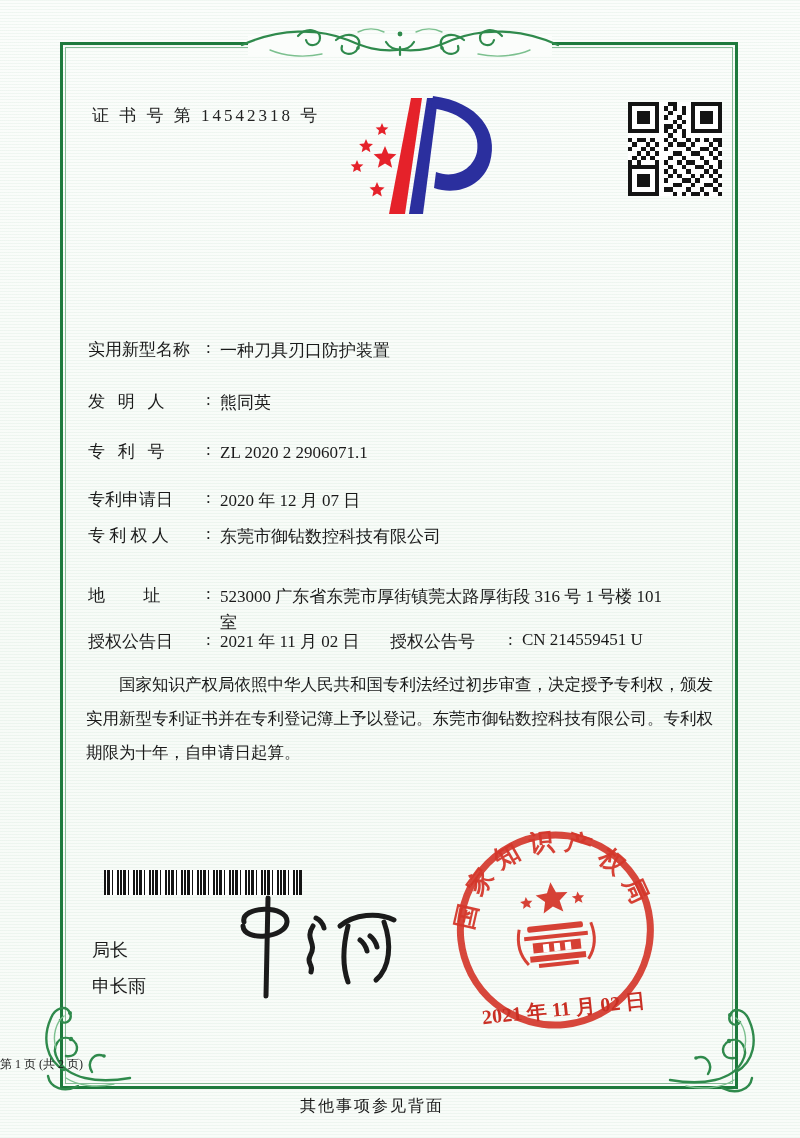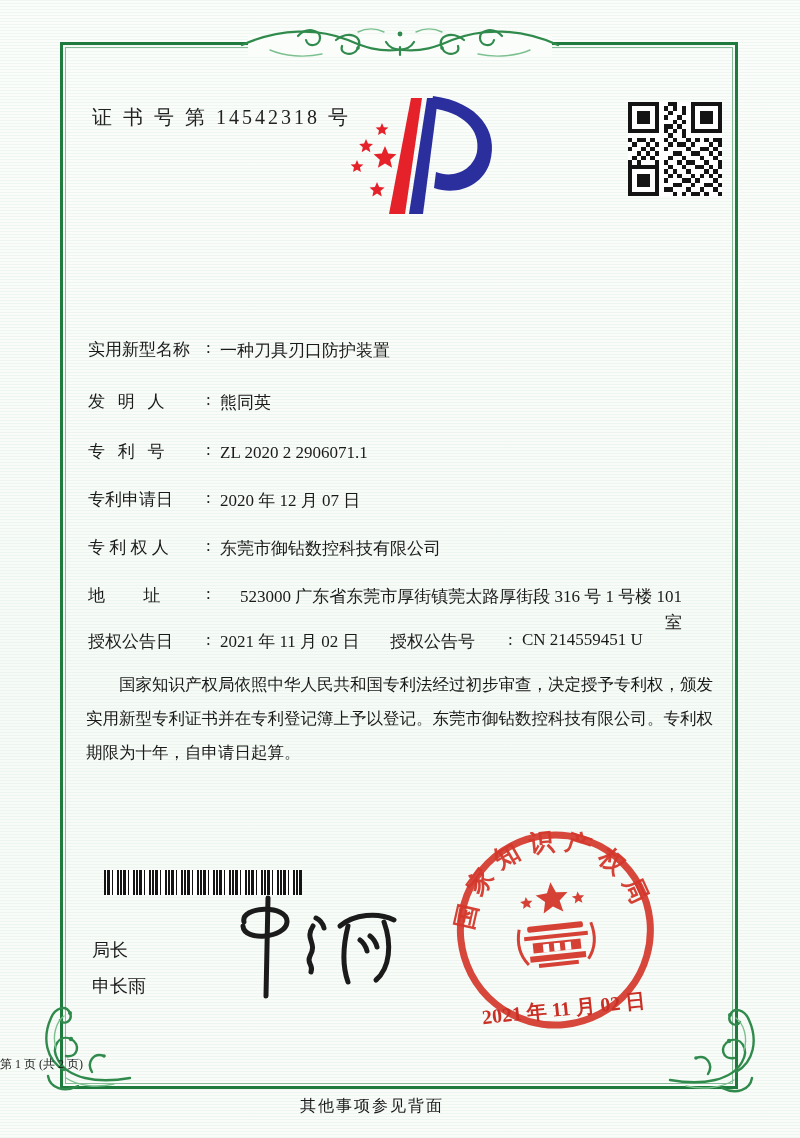"证 书 号 第 14542318" .cert-no { font-size: 20px -> 17px }
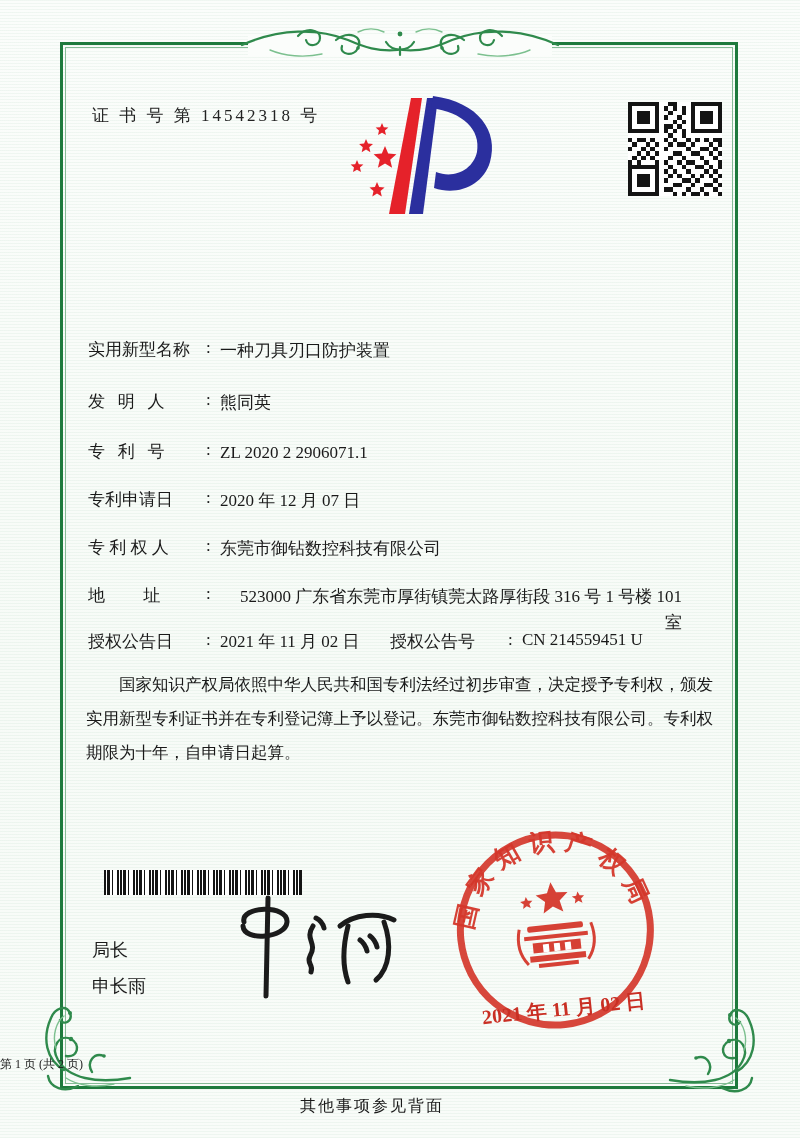"专 利 权 人" .f5 { top: 536px -> 524px }
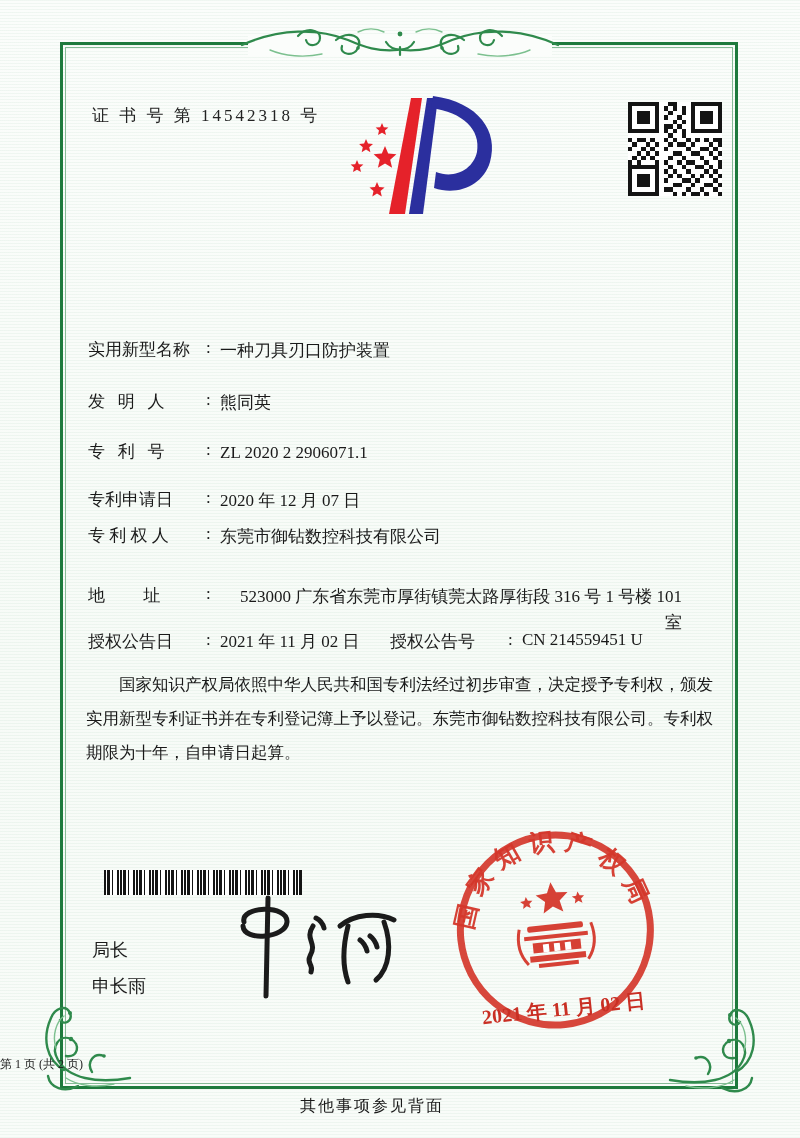"523000 广东省东莞市厚街镇莞太路厚街段 316 号 1" .f6 .val { text-align: right -> none }
